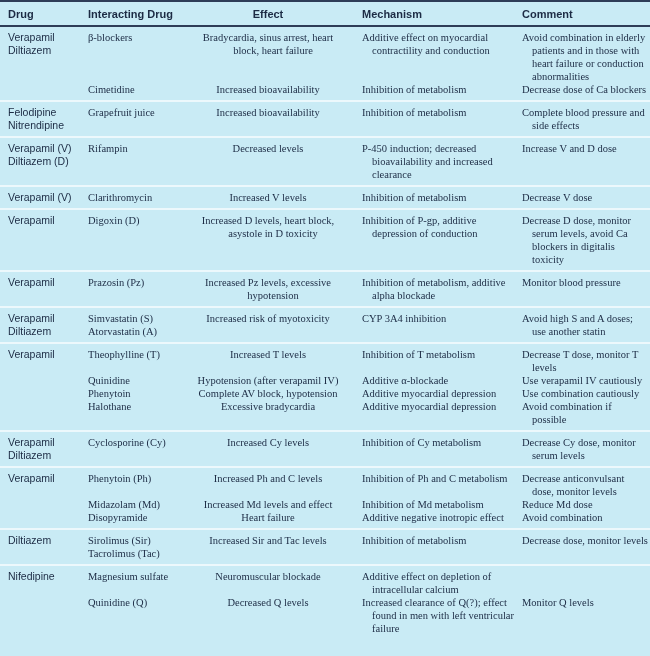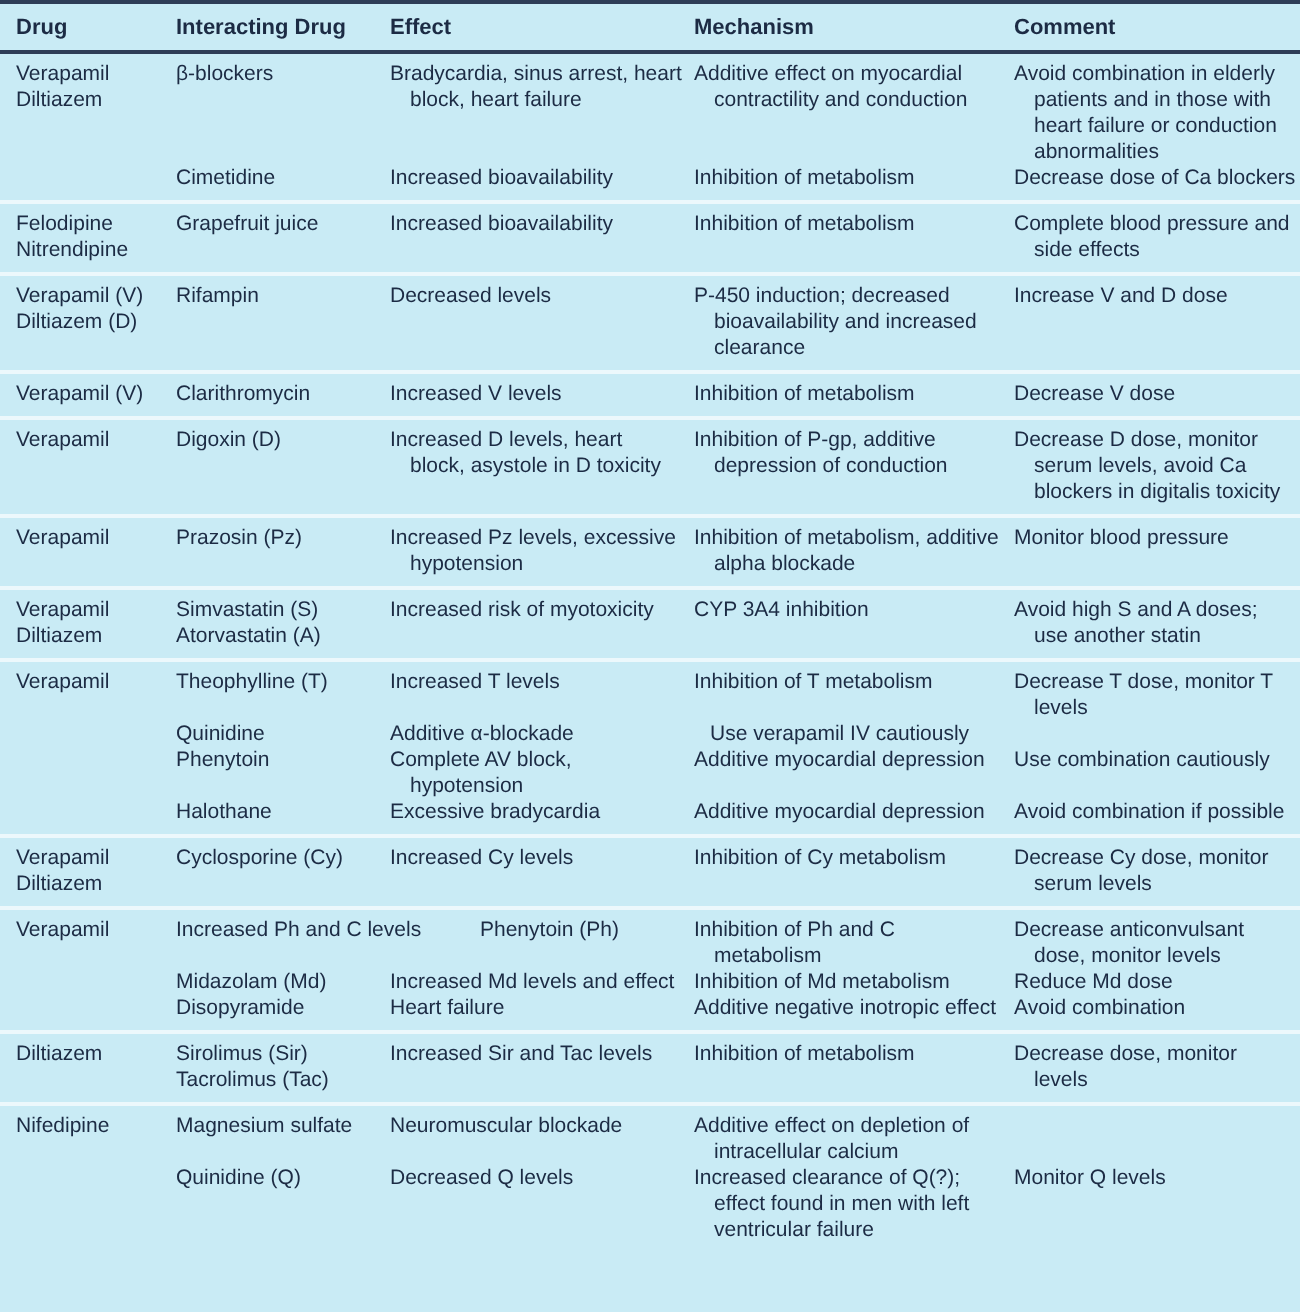"Effect" .c-eff { text-align: none -> center }
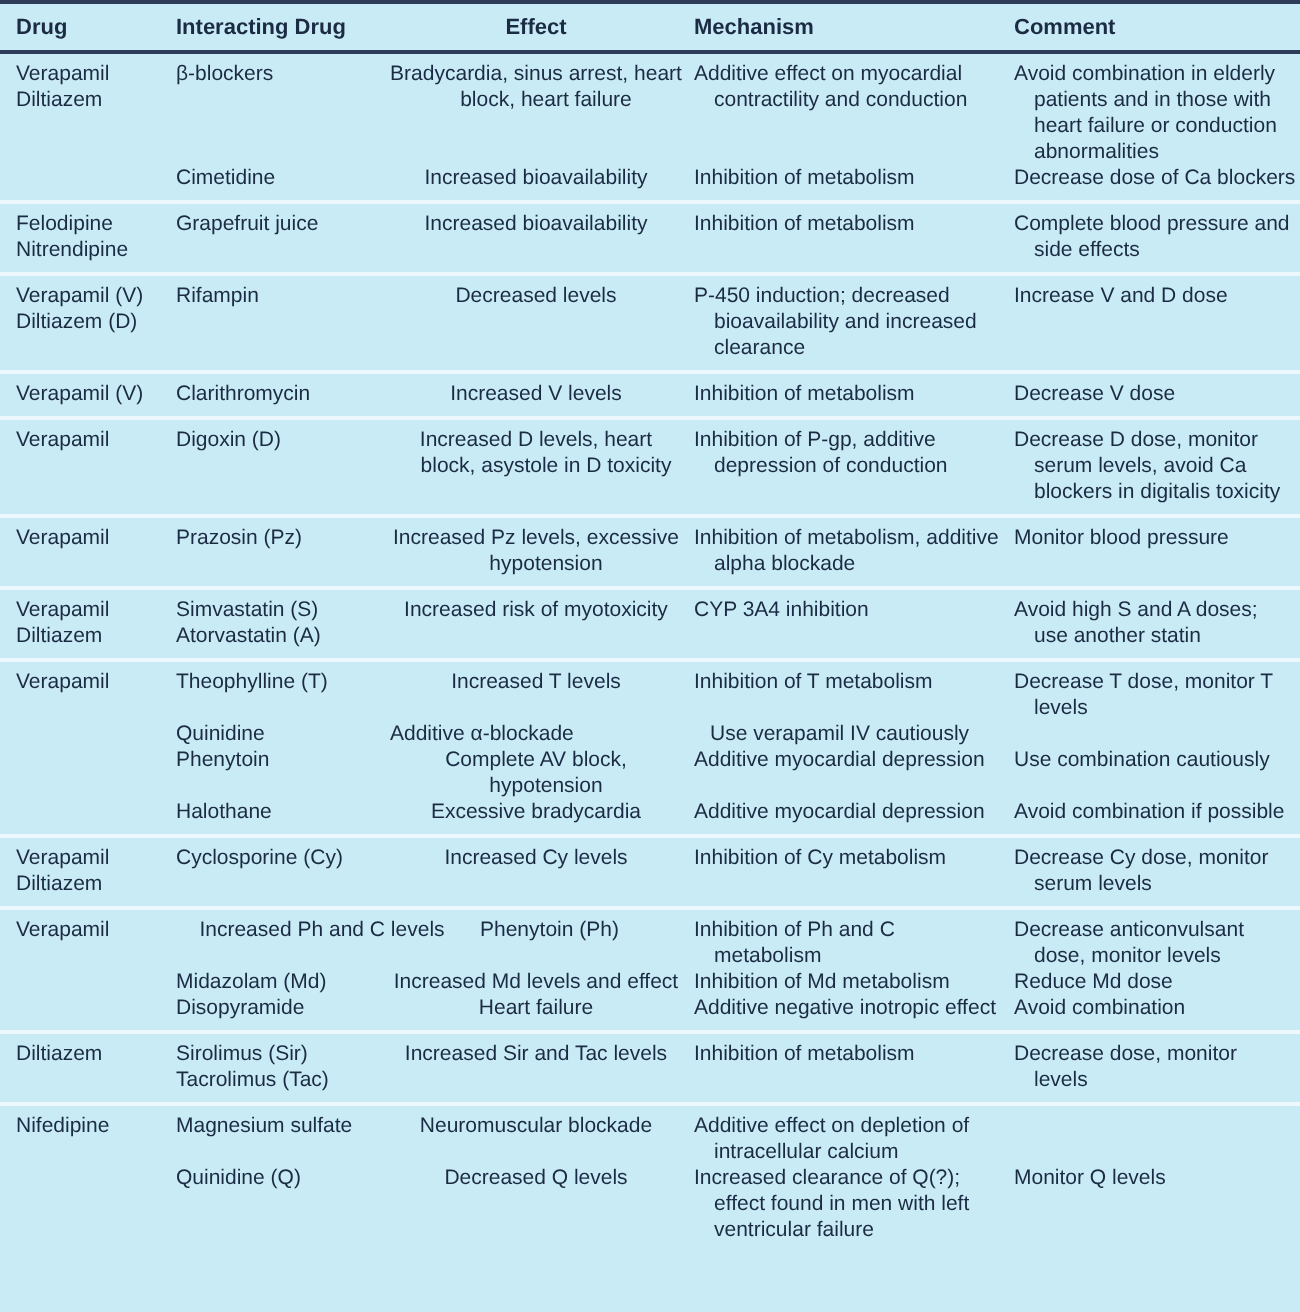"Mechanism" .c-mech { margin-left: none -> 15px }
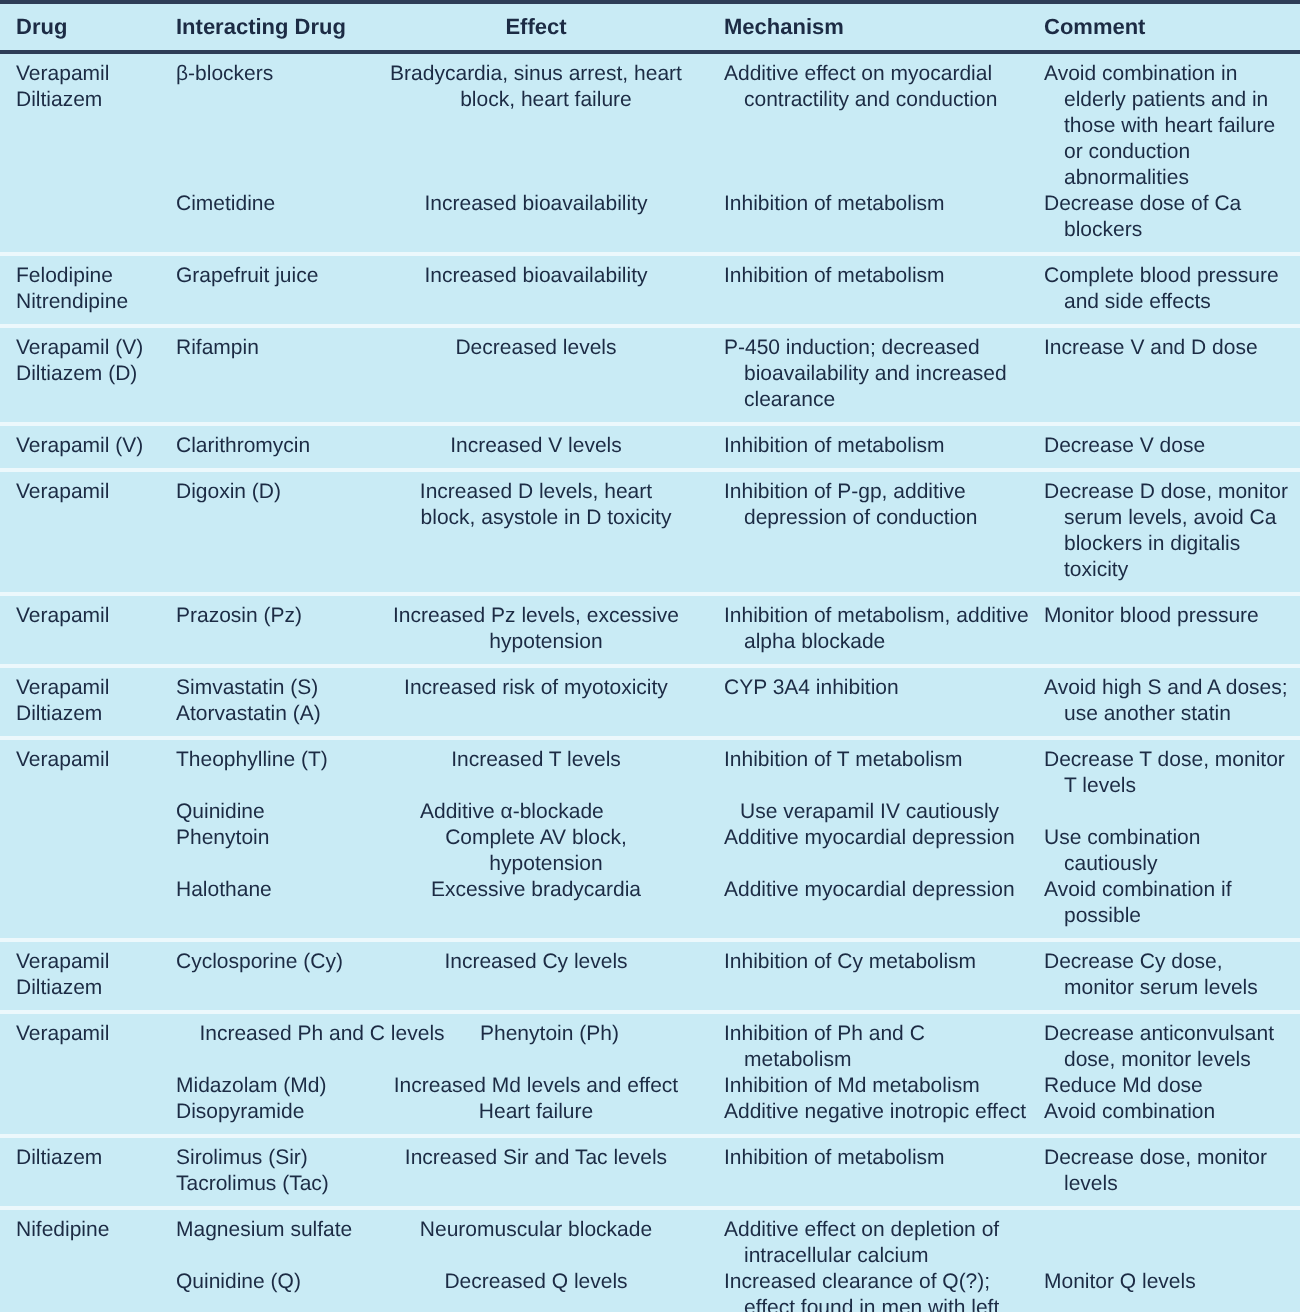"β-blockers" .subrows { font-family: none -> Liberation Serif, serif }
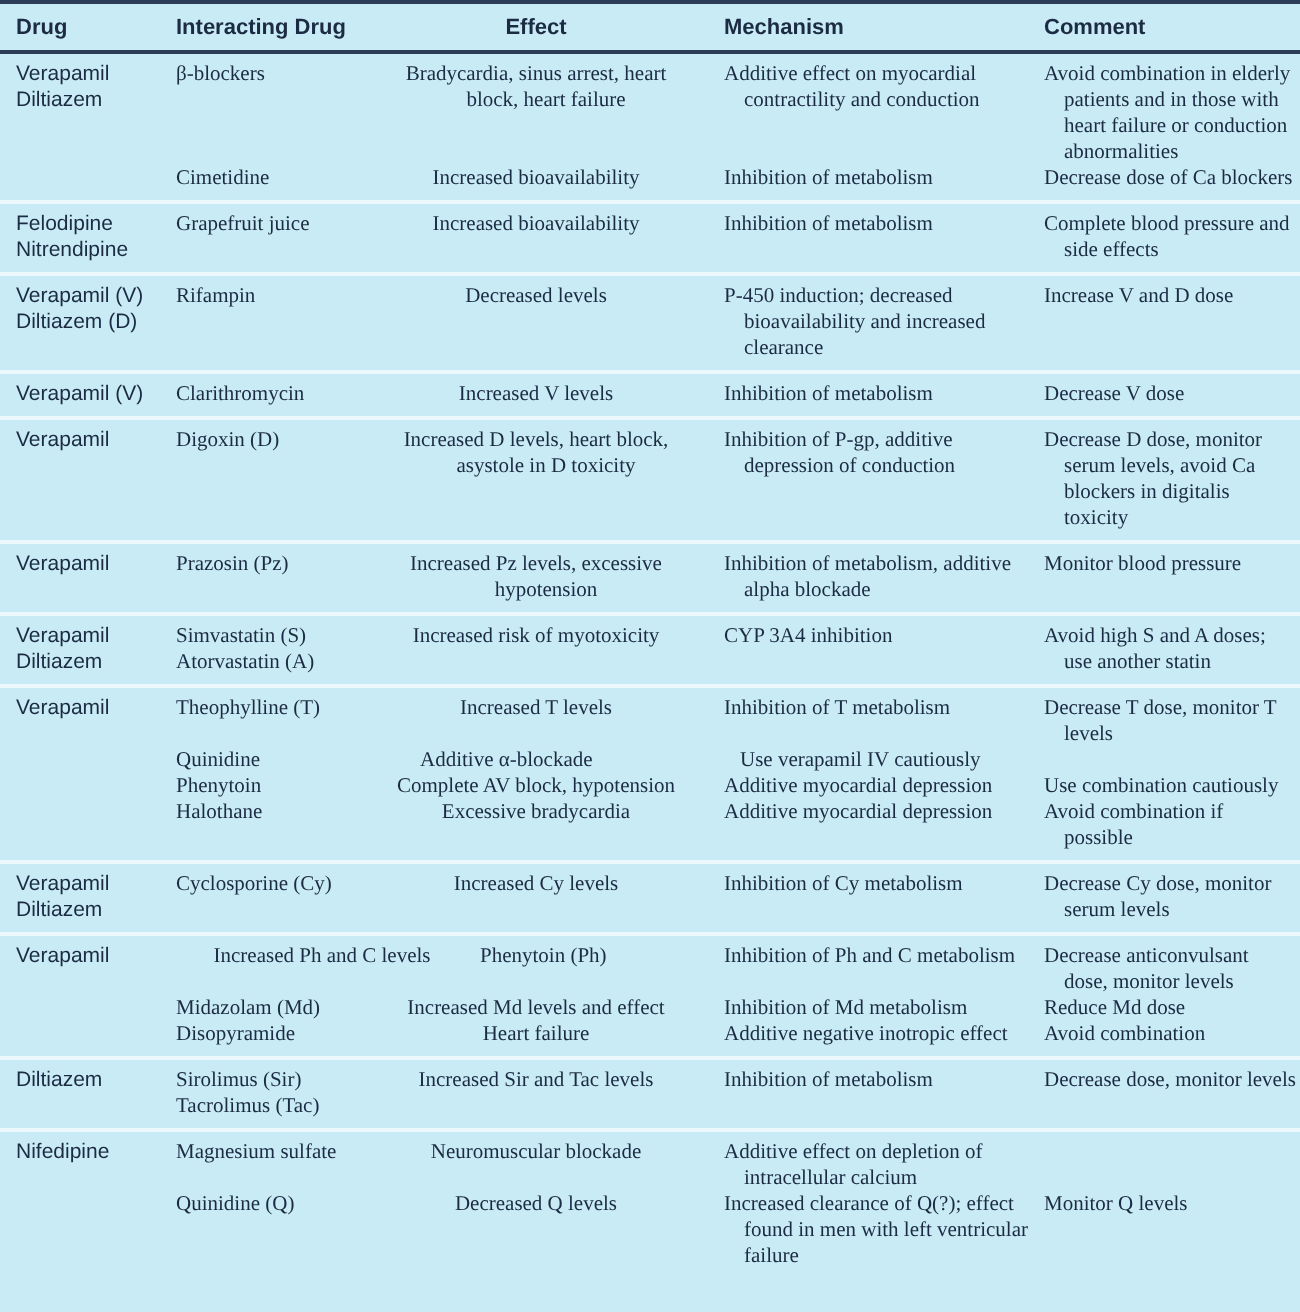"Hypotension (after verapamil IV)" div.col { html: none -> <div> <div>Hypotension (after verapamil IV)</div> </div> }
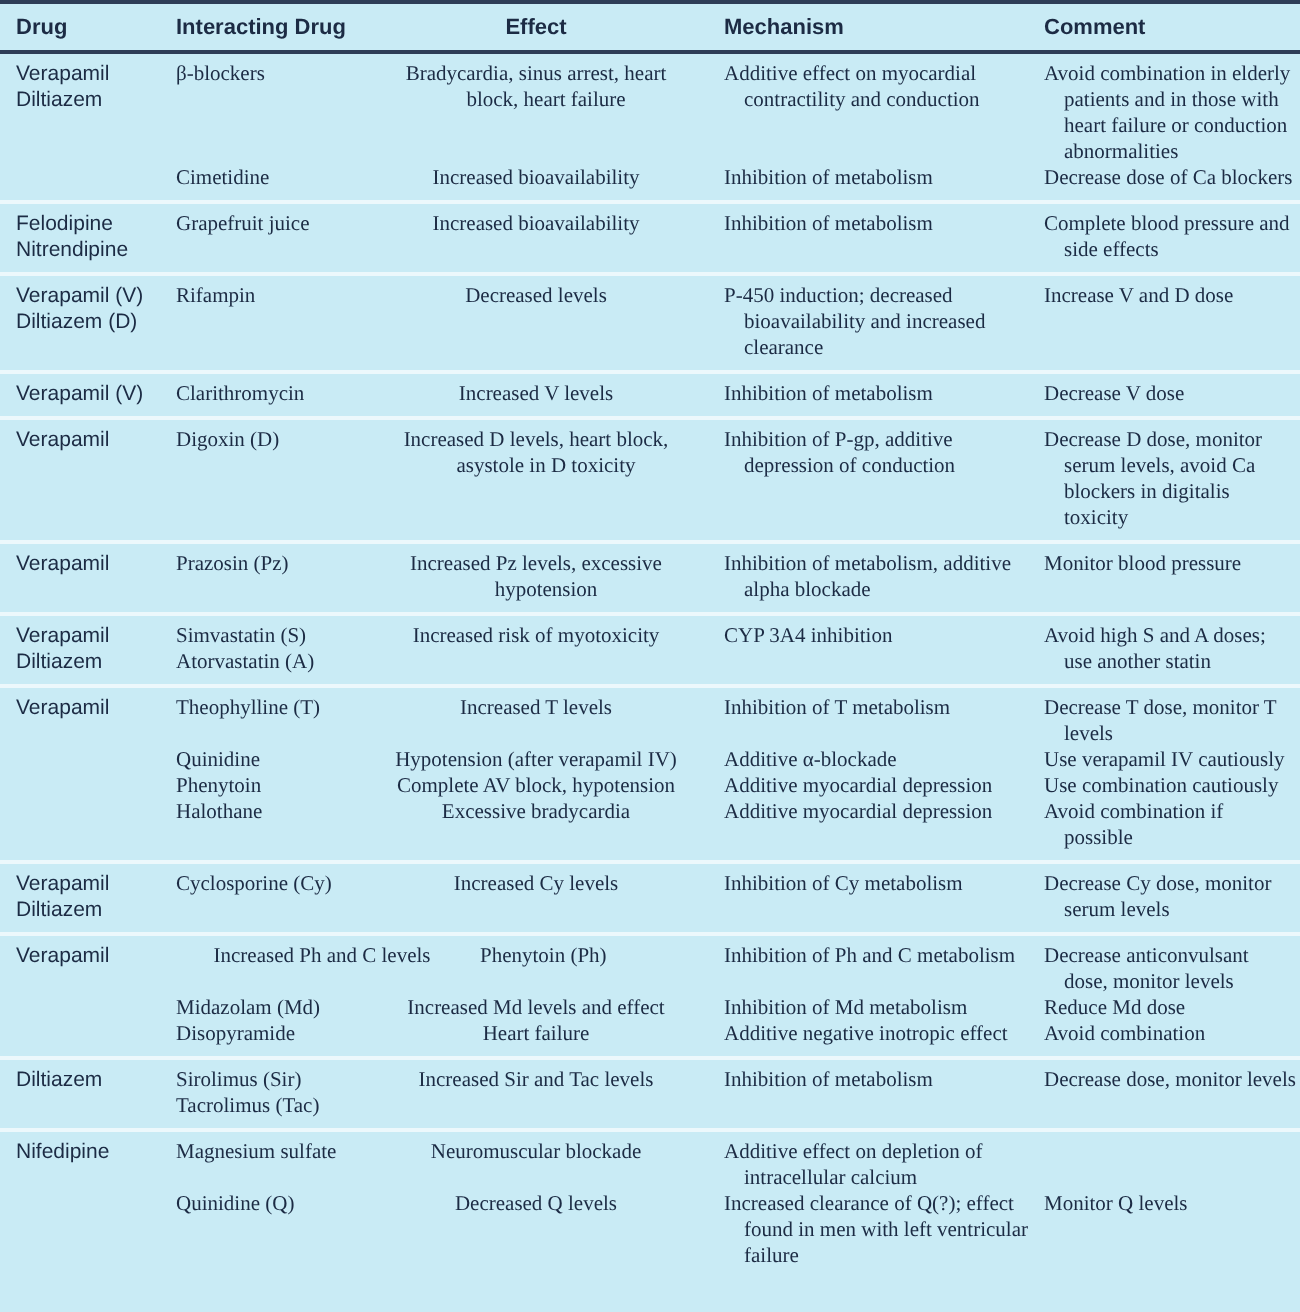"Increased Ph and C levels" div.col { order: before "Phenytoin (Ph)" -> after "Phenytoin (Ph)" }
